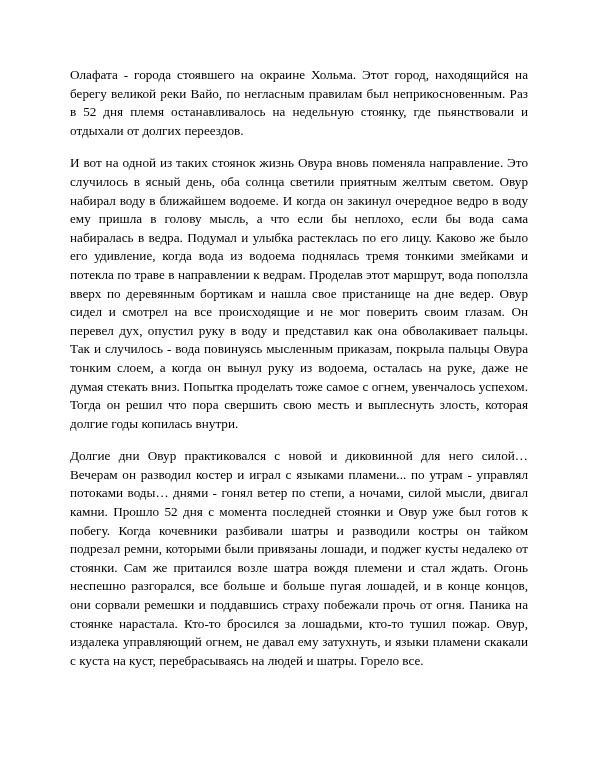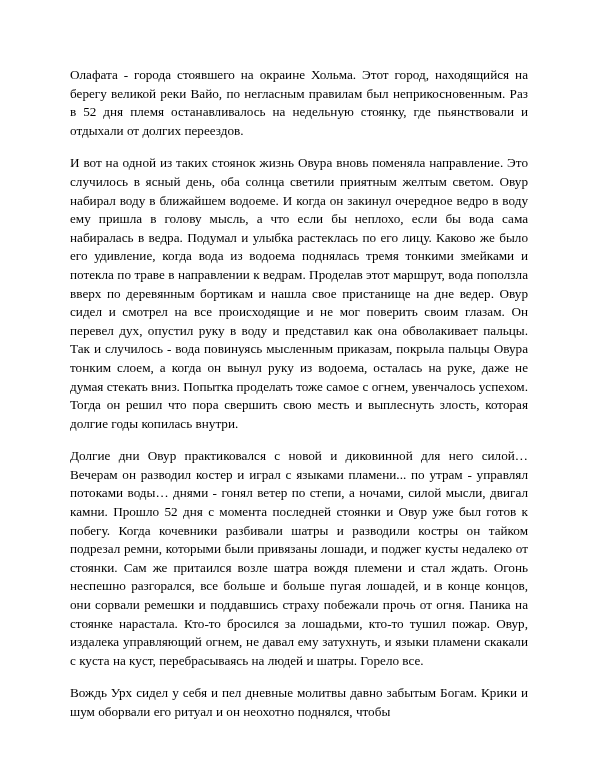"Вождь Урх сидел у себя" p.para { html: <p>Вождь Урх сидел у себя и пел дневные молитвы давно забытым Богам. Крики и шум оборвали его ритуал и он неохотно поднялся, чтобы</p> -> none }
